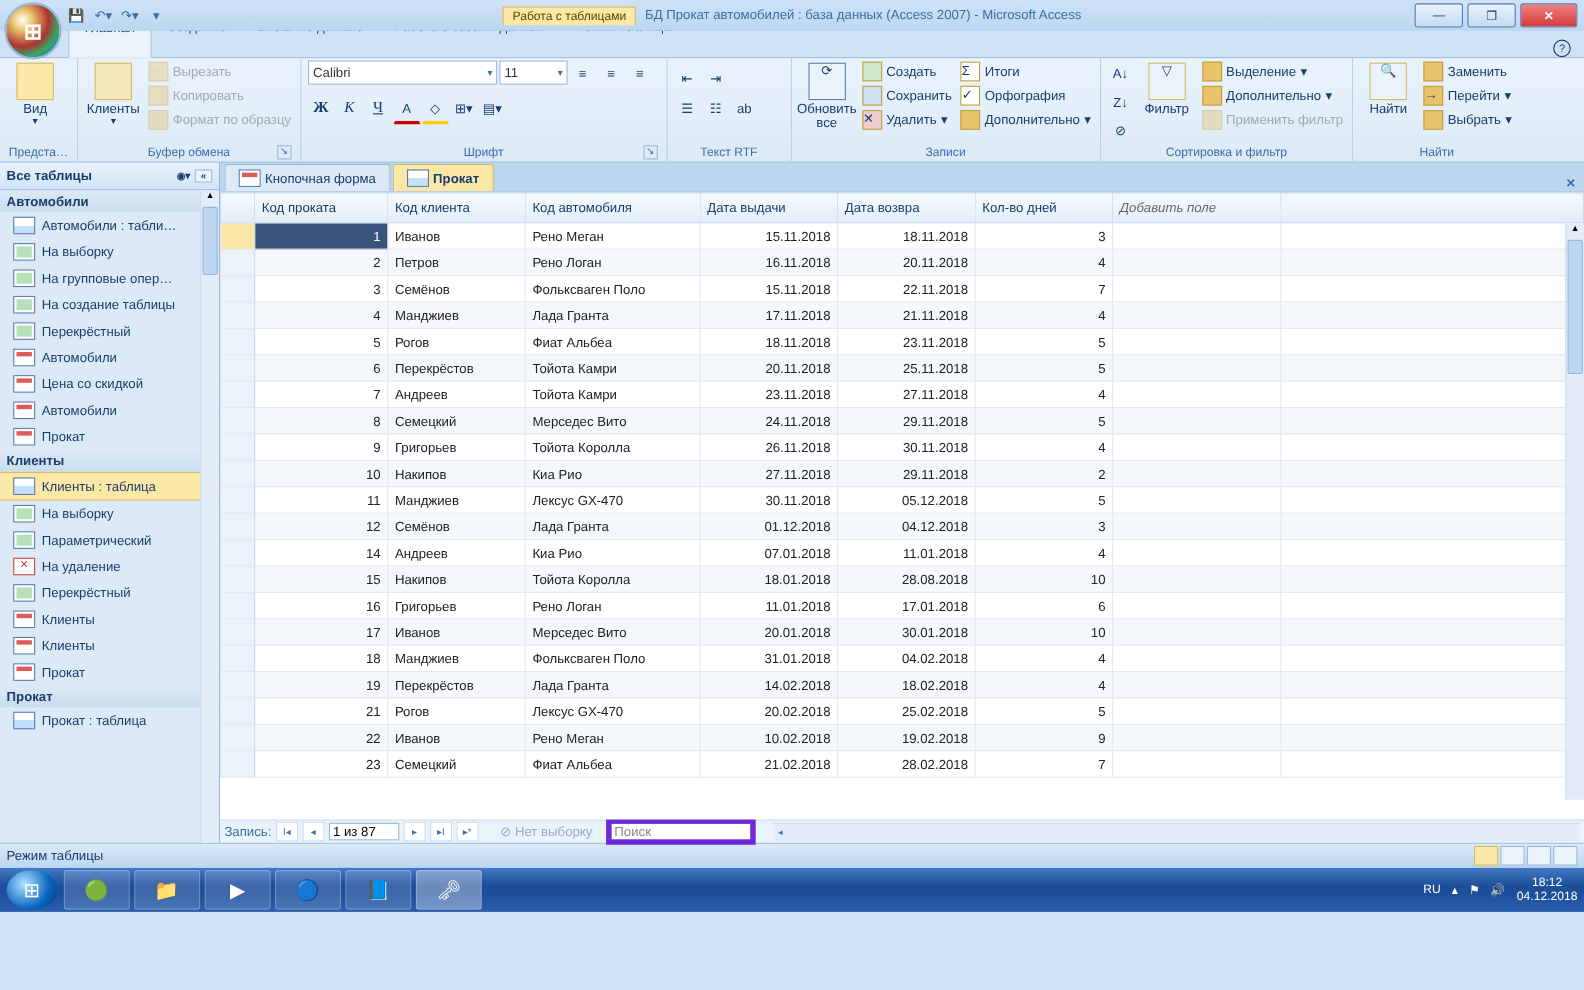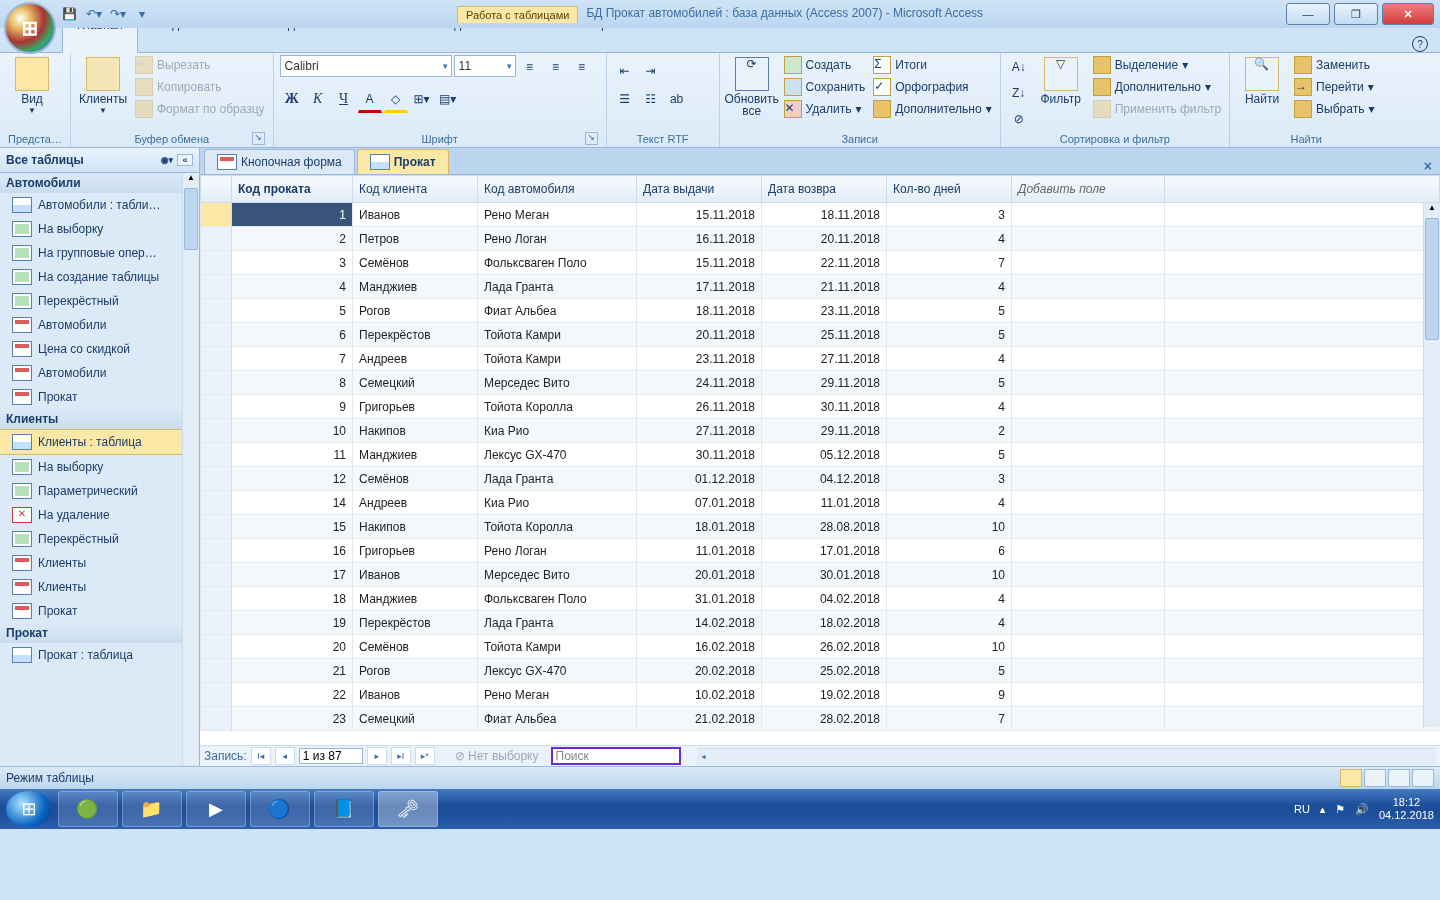"Код проката" th { font-weight: bold -> none }
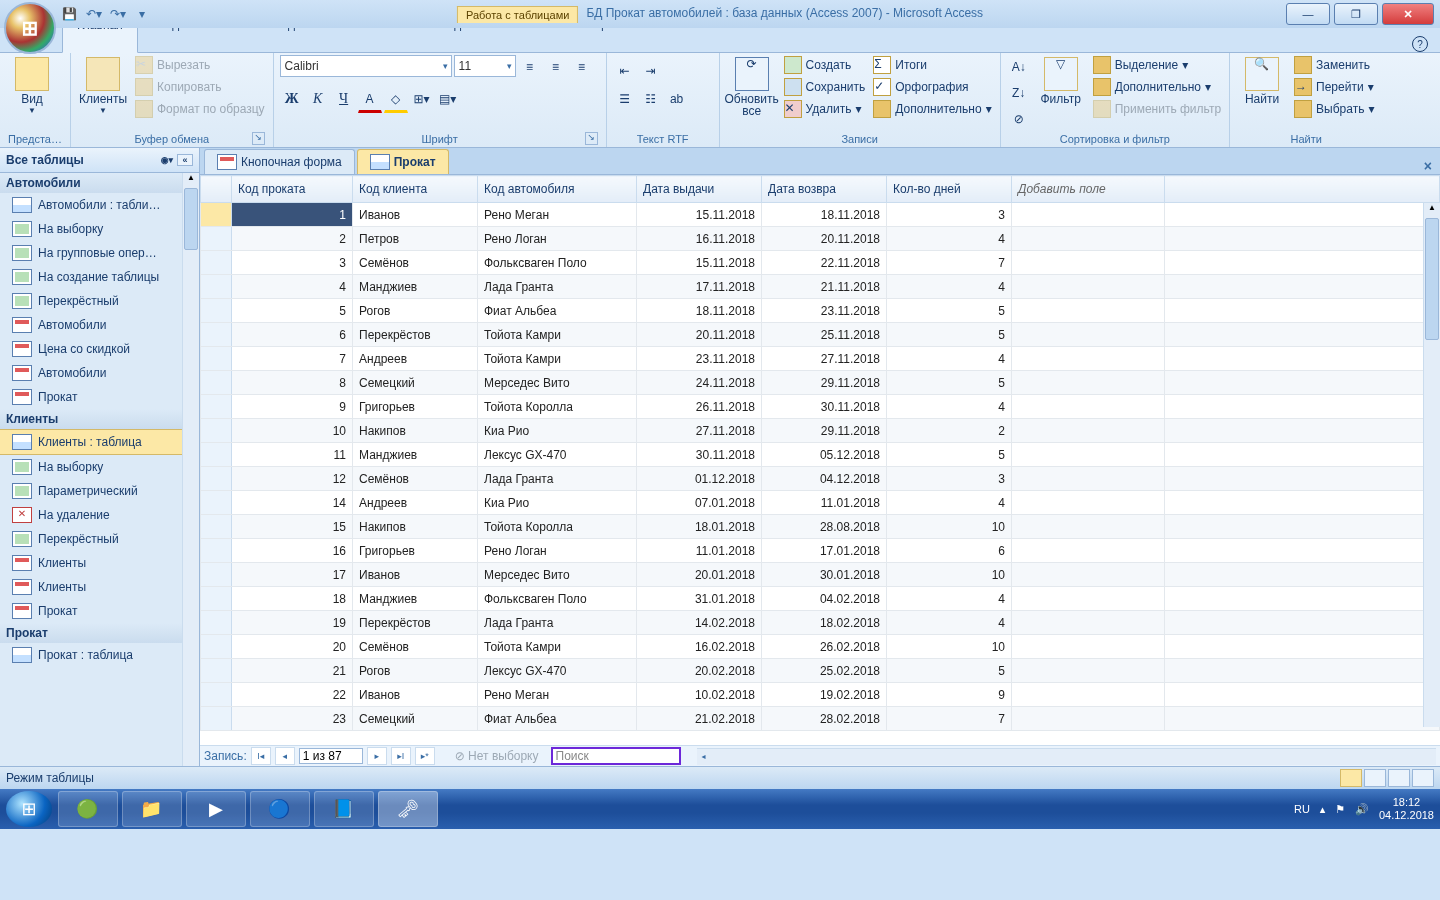"20" tr { html: <tr> <td></td> <td>20</td> <td>Семёнов</td> <td>Тойота Камри</td> <td>16.02.2018</td> <td>26.02.2018</td> <td>10</td> <td></td> <td></td> </tr> -> none }
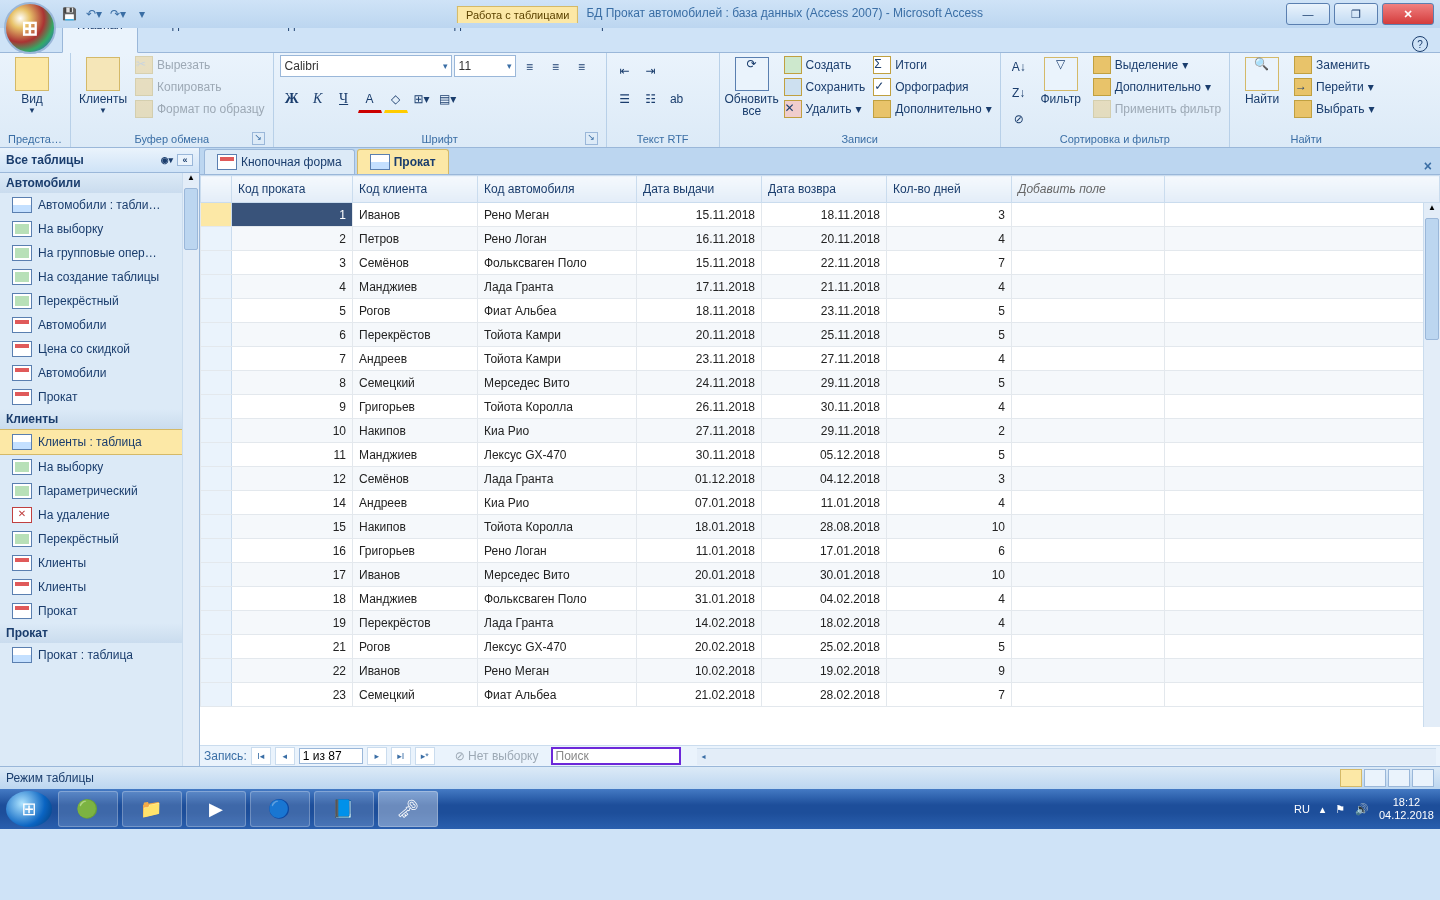"Поиск" .rec-search { border: 2px solid #6d28d9 -> 5px solid #6d28d9 }
